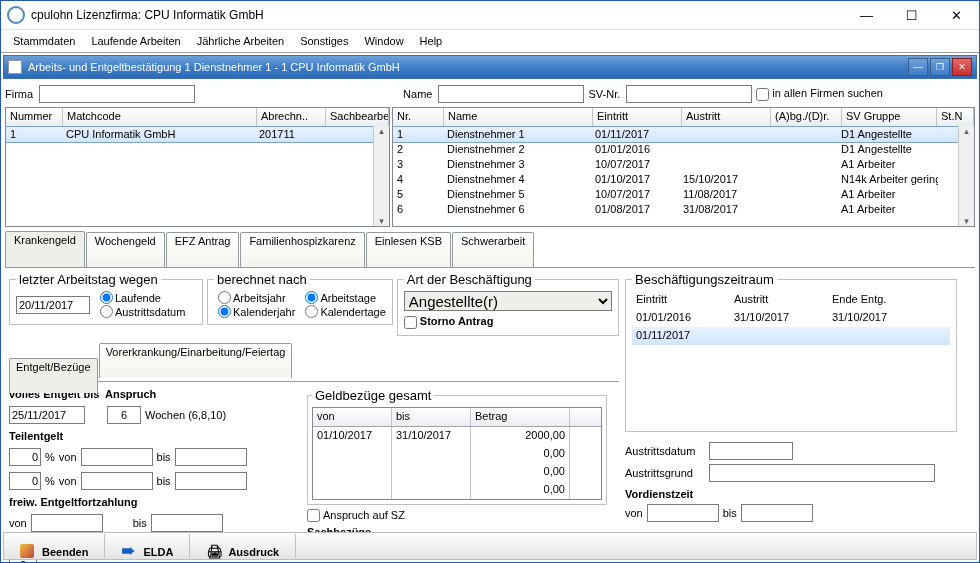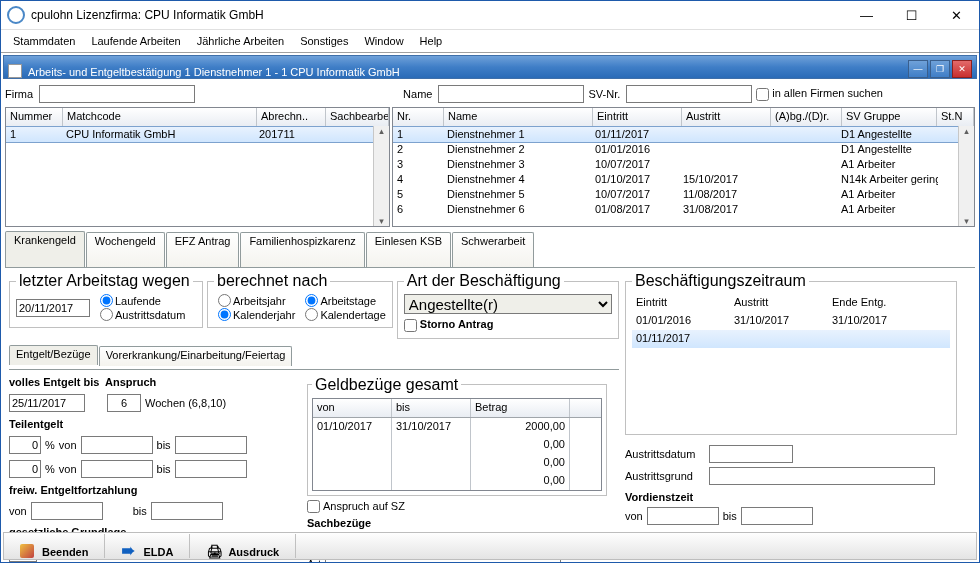"Arbeits- und Entgeltbestätigung 1" .subtitle { align-items: flex-end -> center }
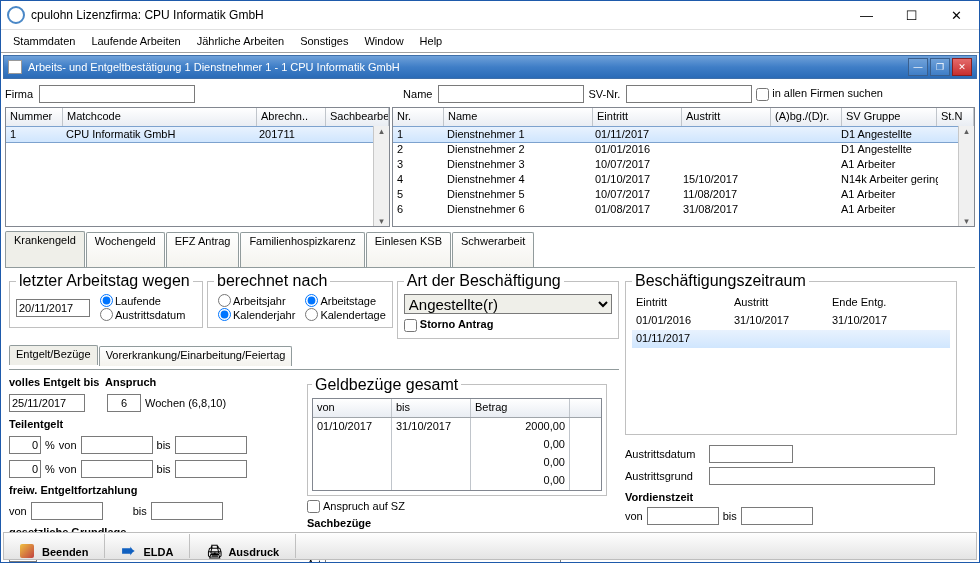"letzter Arbeitstag wegen" fieldset legend { font-size: 16px -> 13px }
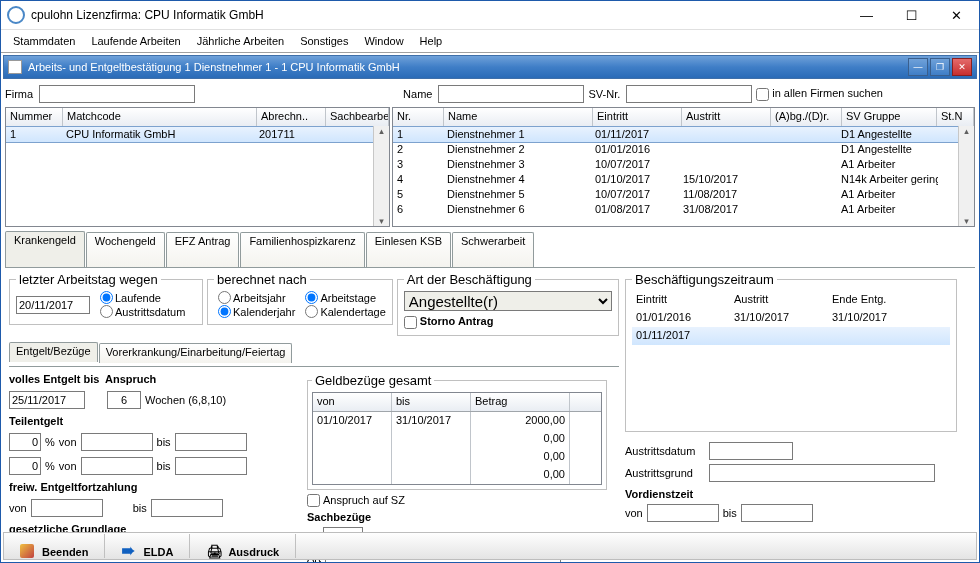"Entgelt/Bezüge" .tabs2 .tab.active { padding-bottom: 5px -> 20px; top: 0 -> 16px }
